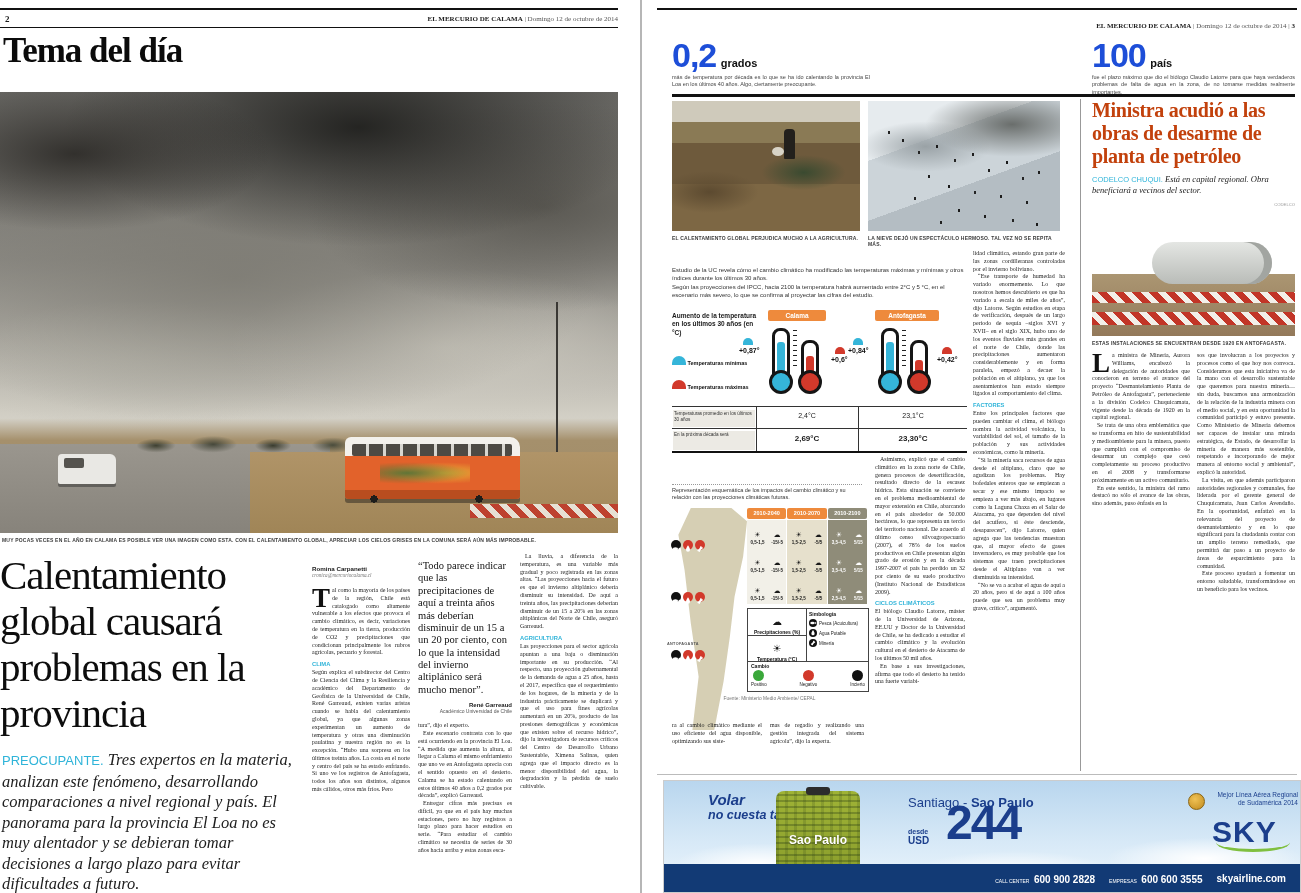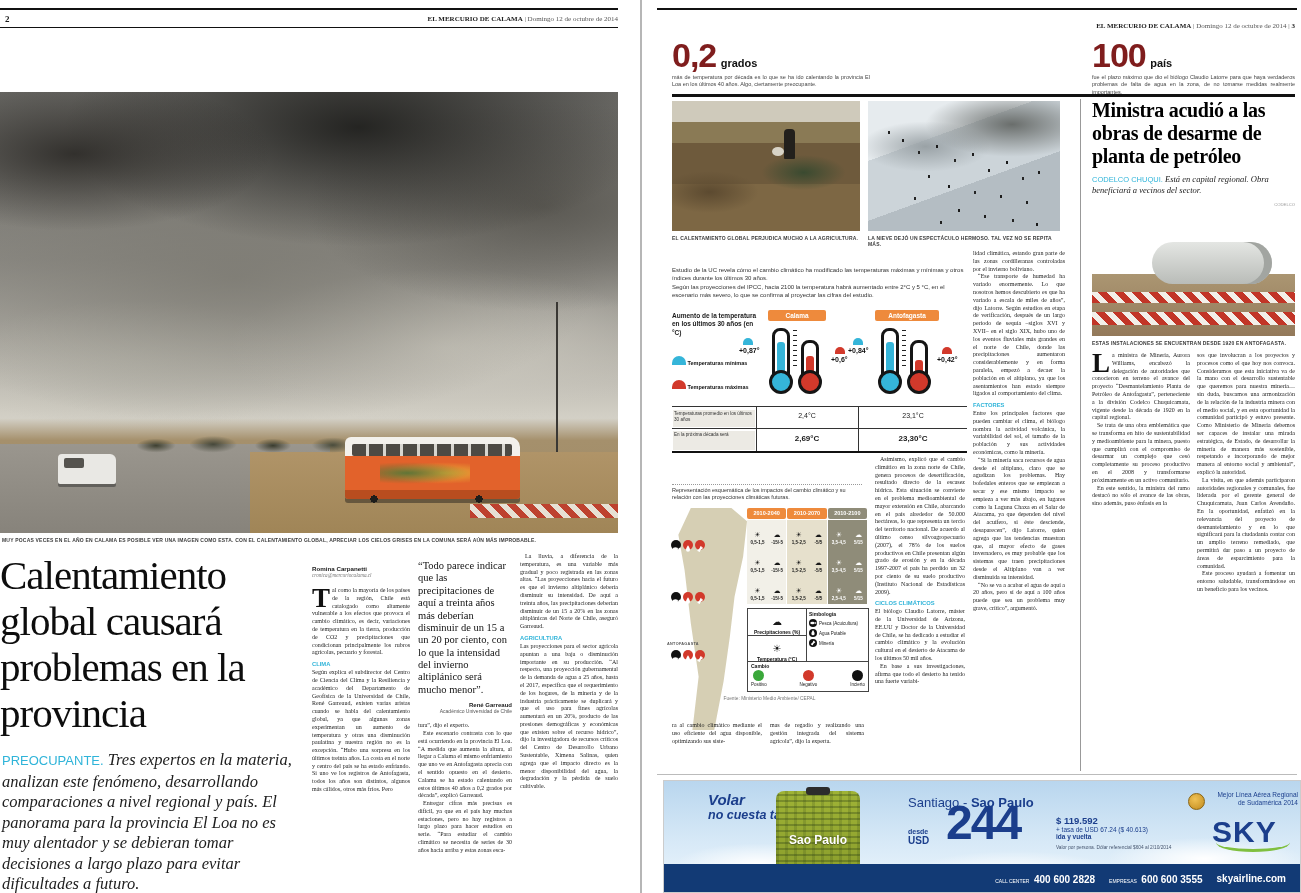"Tema del día" div.abs { html: none -> <div>Tema del día</div> }
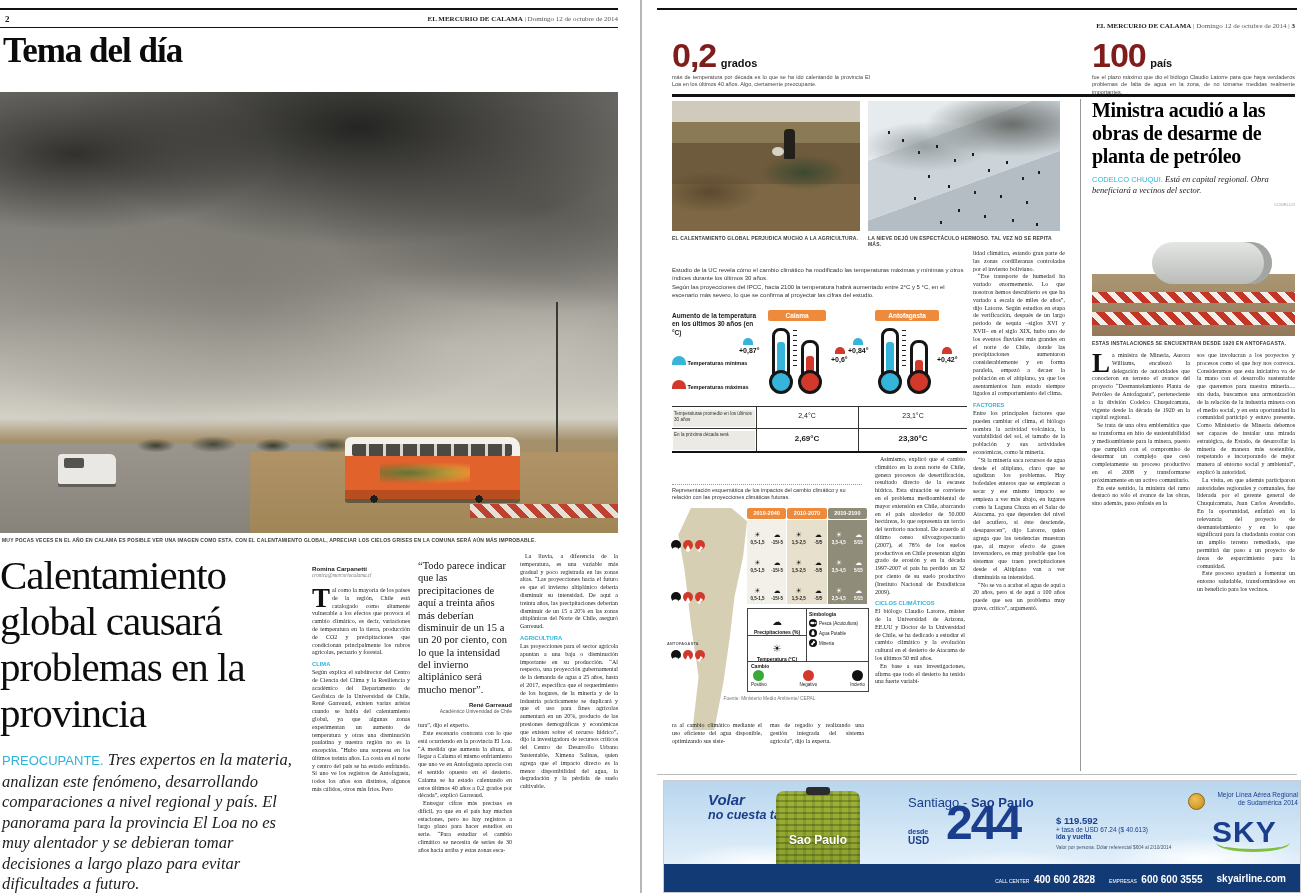"0,2" .statnum { color: #7f1d1d -> #1d4ed8 }
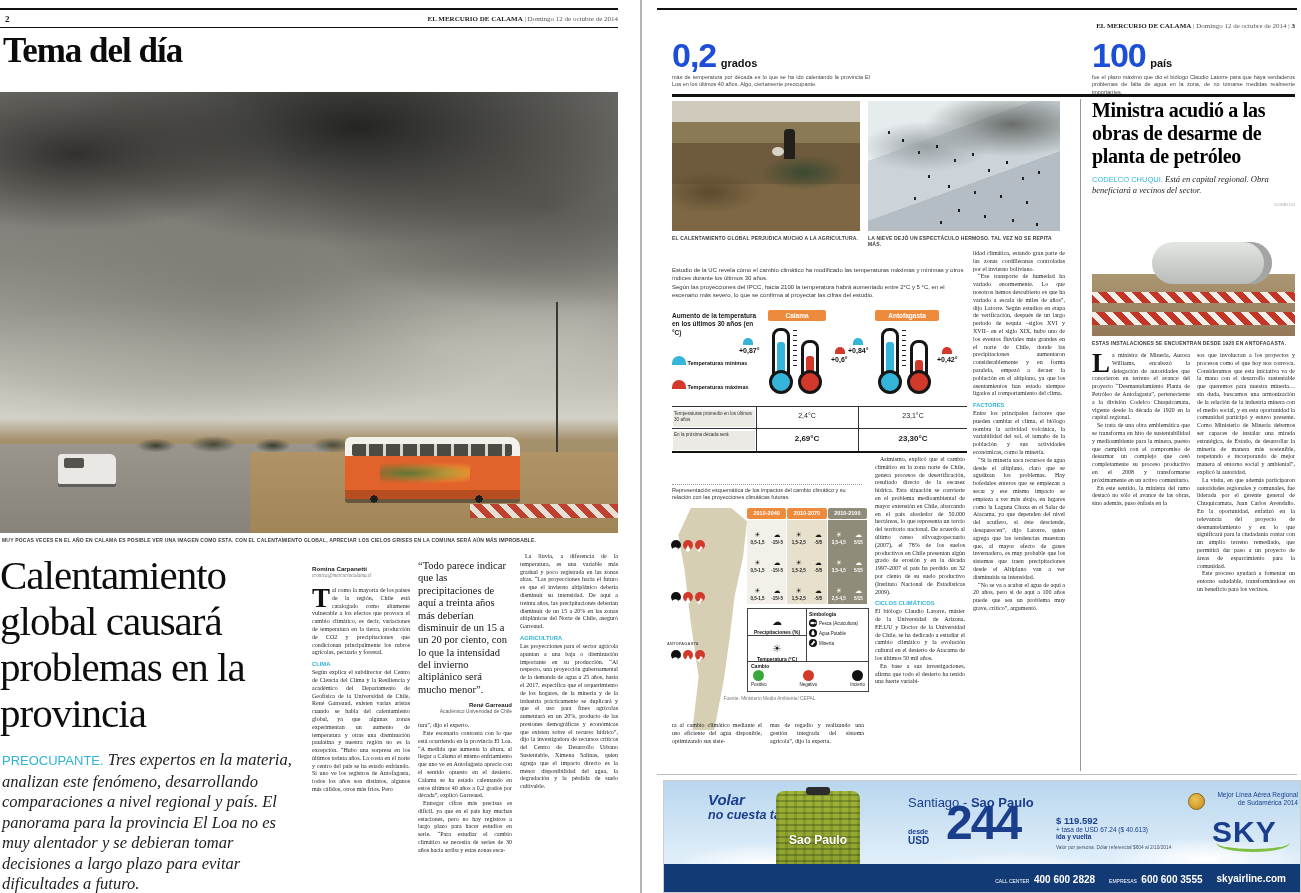"Ministra acudió a las obras" .hl { color: #000000 -> #c2410c }
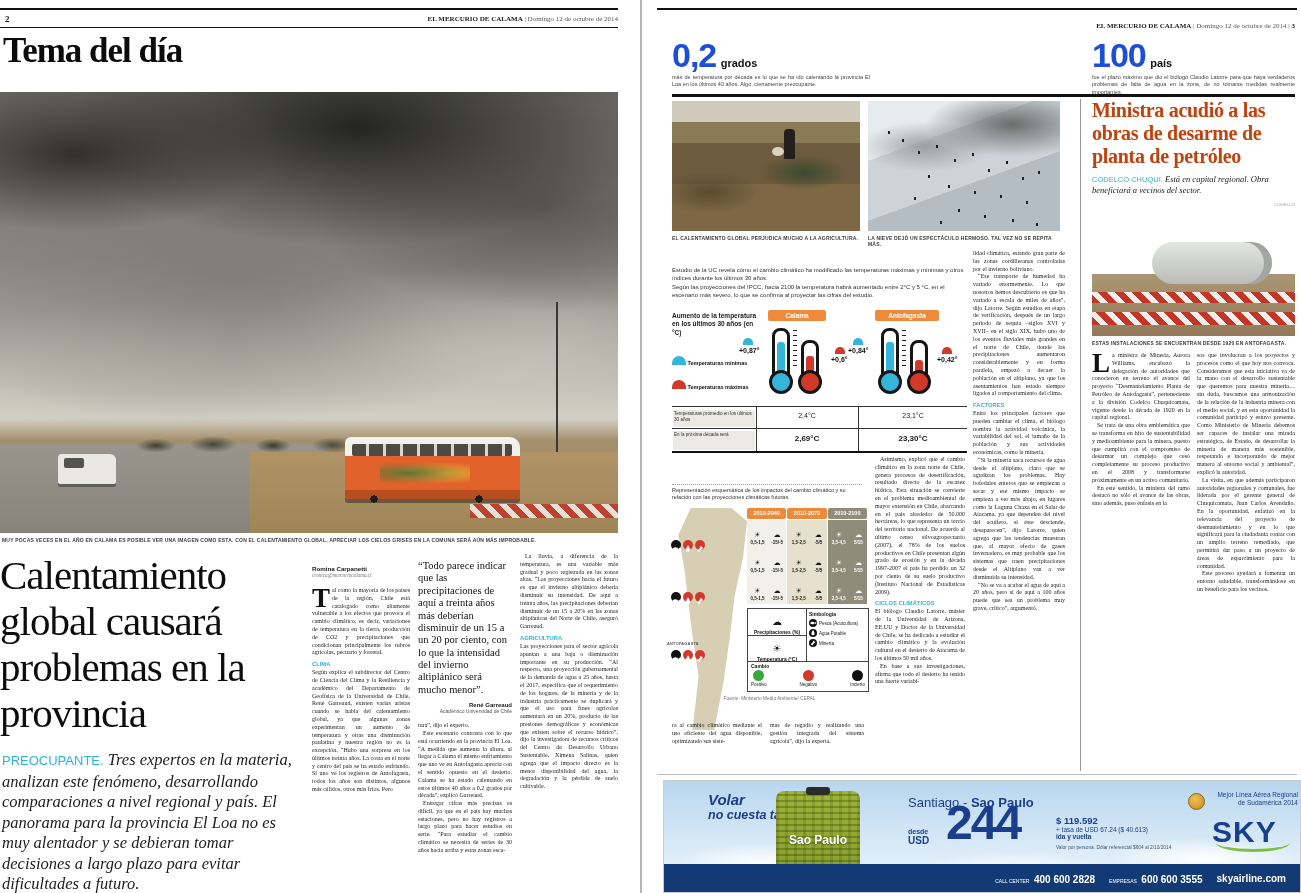"$ 119.592" div.abs { html: <div> <div>$ 119.592</div> <div>+ tasa de USD 67.24 ($ 40.613)</div> <div>ida y vuelta</div> <div>Valor por persona. Dólar referencial $604 al 2/10/2014</div> </div> -> none }
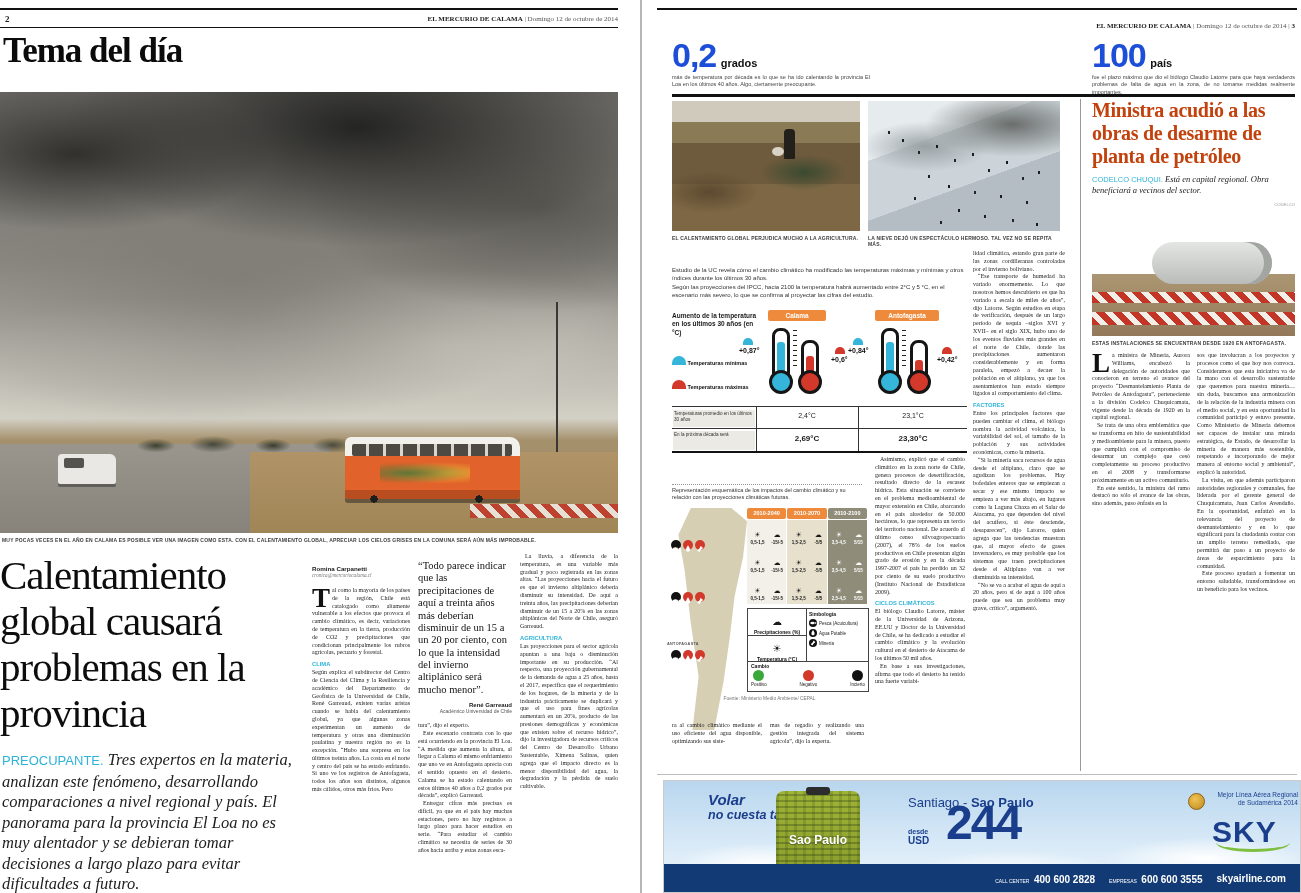"400 600 2828" b { text: 400 600 -> 600 900 }
